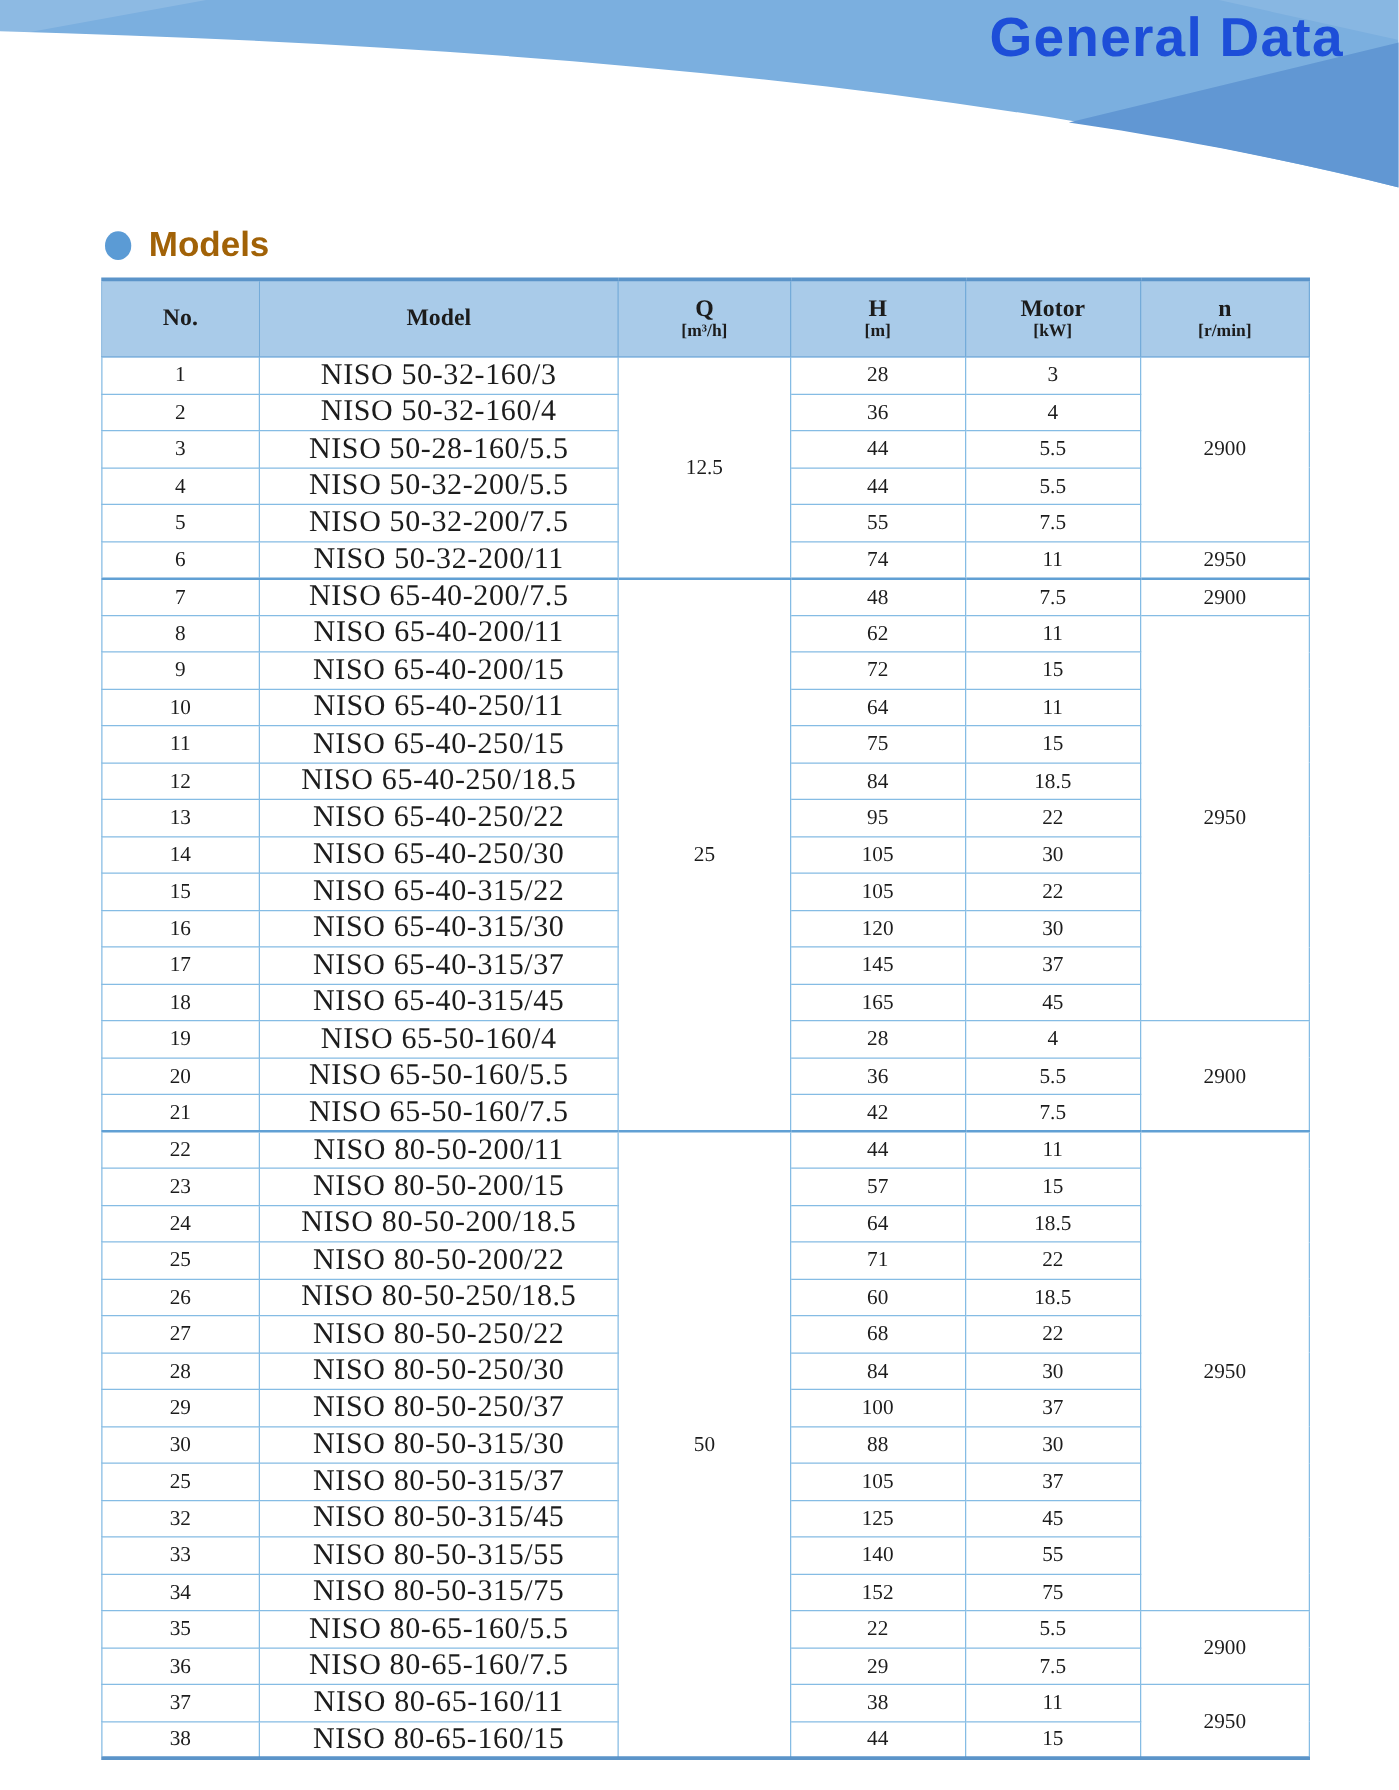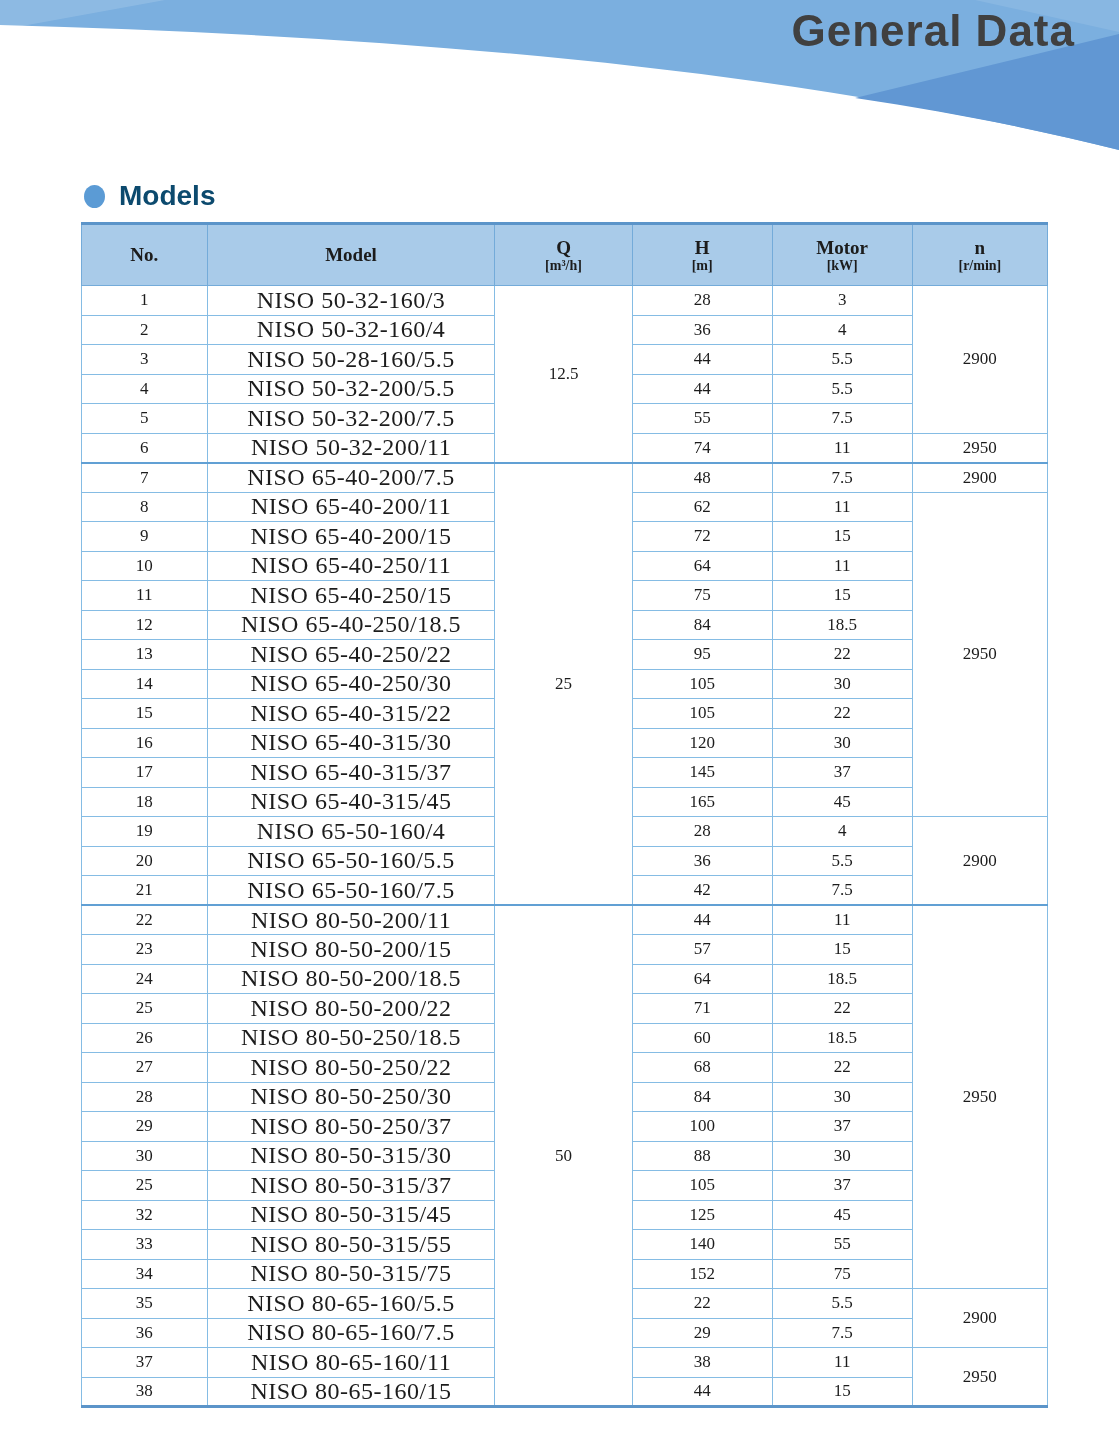"General Data" .banner-title { color: #404040 -> #1d4ed8 }
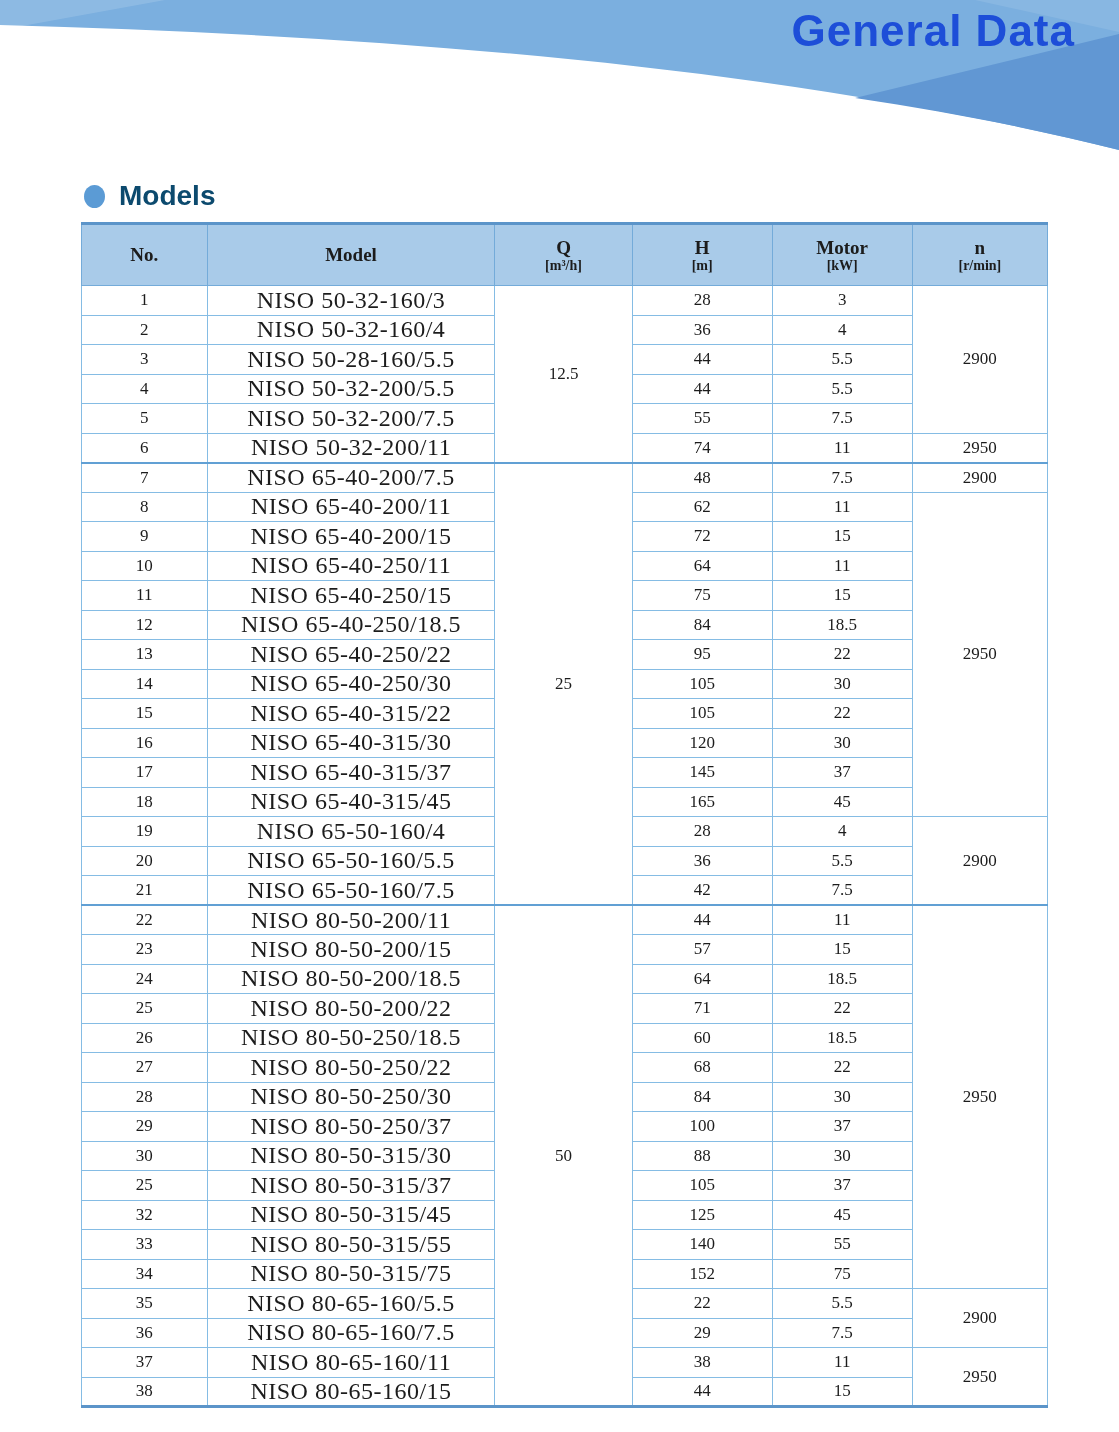"Models" .section-title { color: #0c4a6e -> #a16207 }
